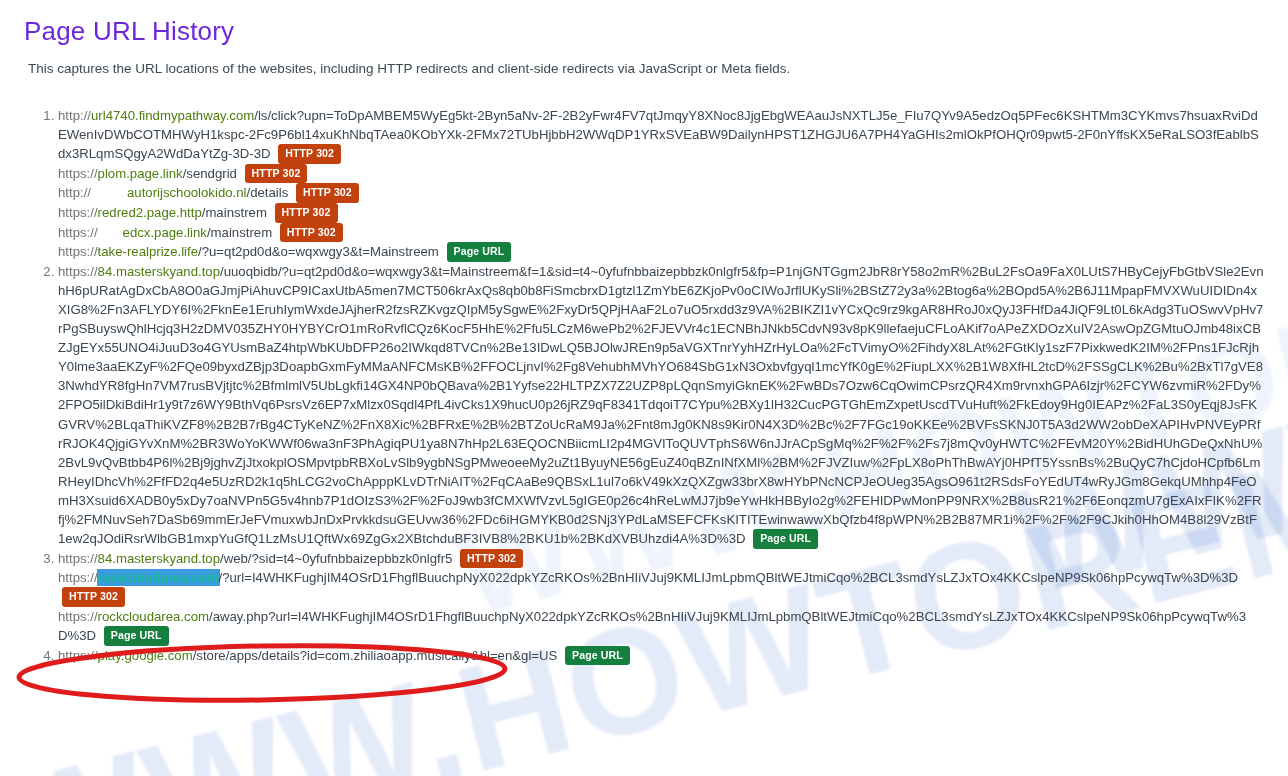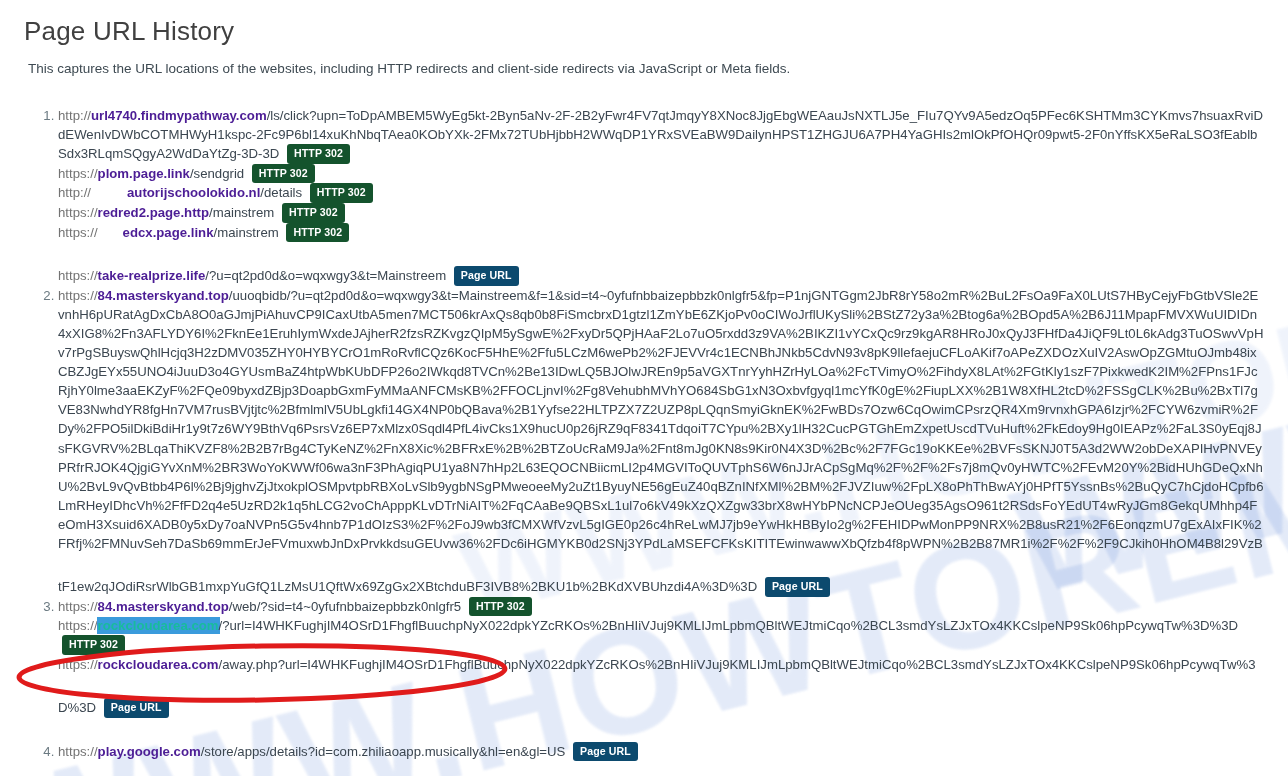"Page URL History" #page-title { color: #404040 -> #6d28d9 }
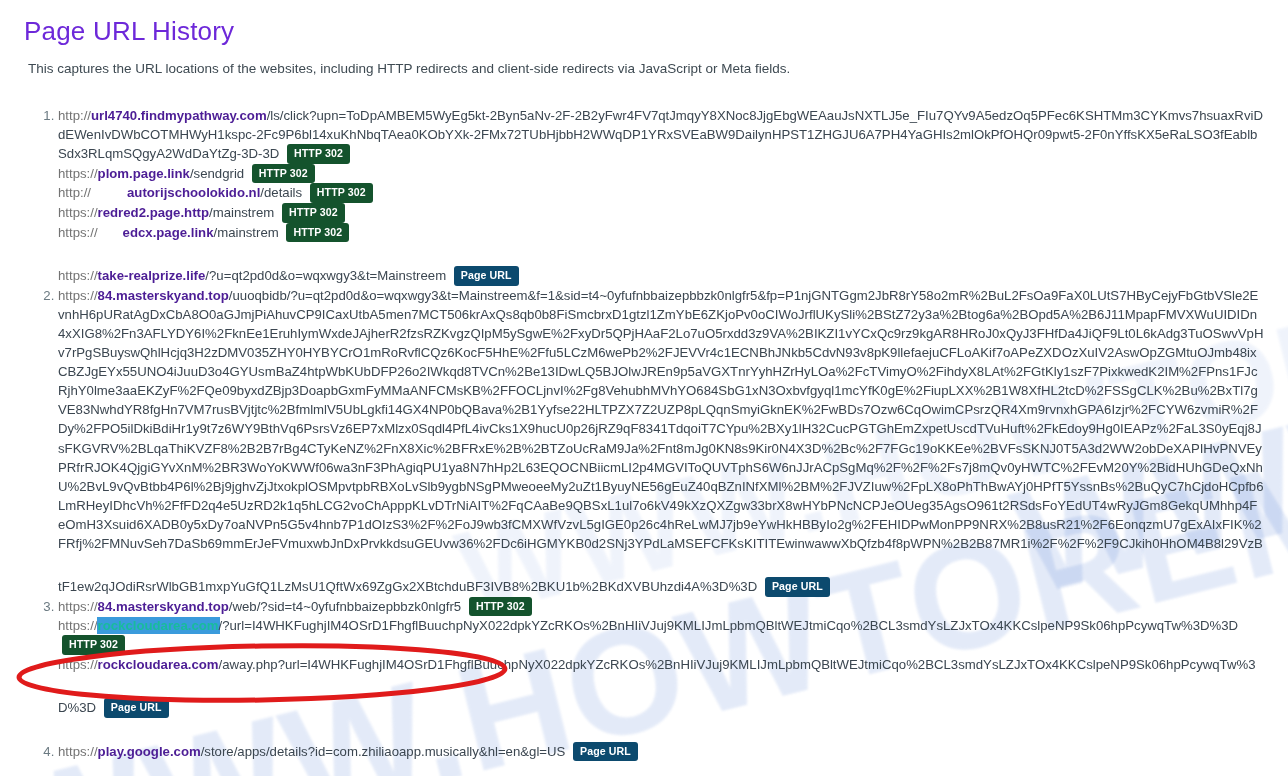"url4740.findmypathway.com" .host { color: #4c1d95 -> #4d7c0f; font-weight: bold -> normal }
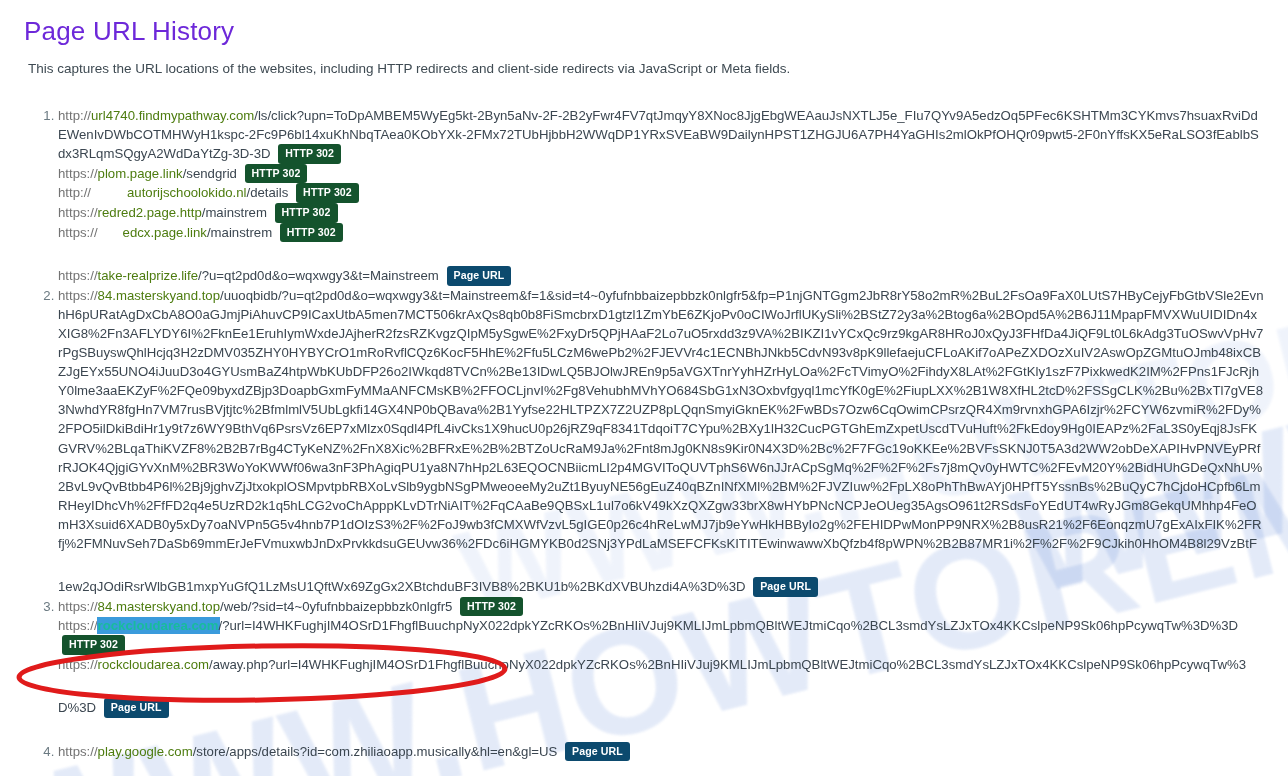"HTTP 302" .badge-302 { background: #14532d -> #c2410c }
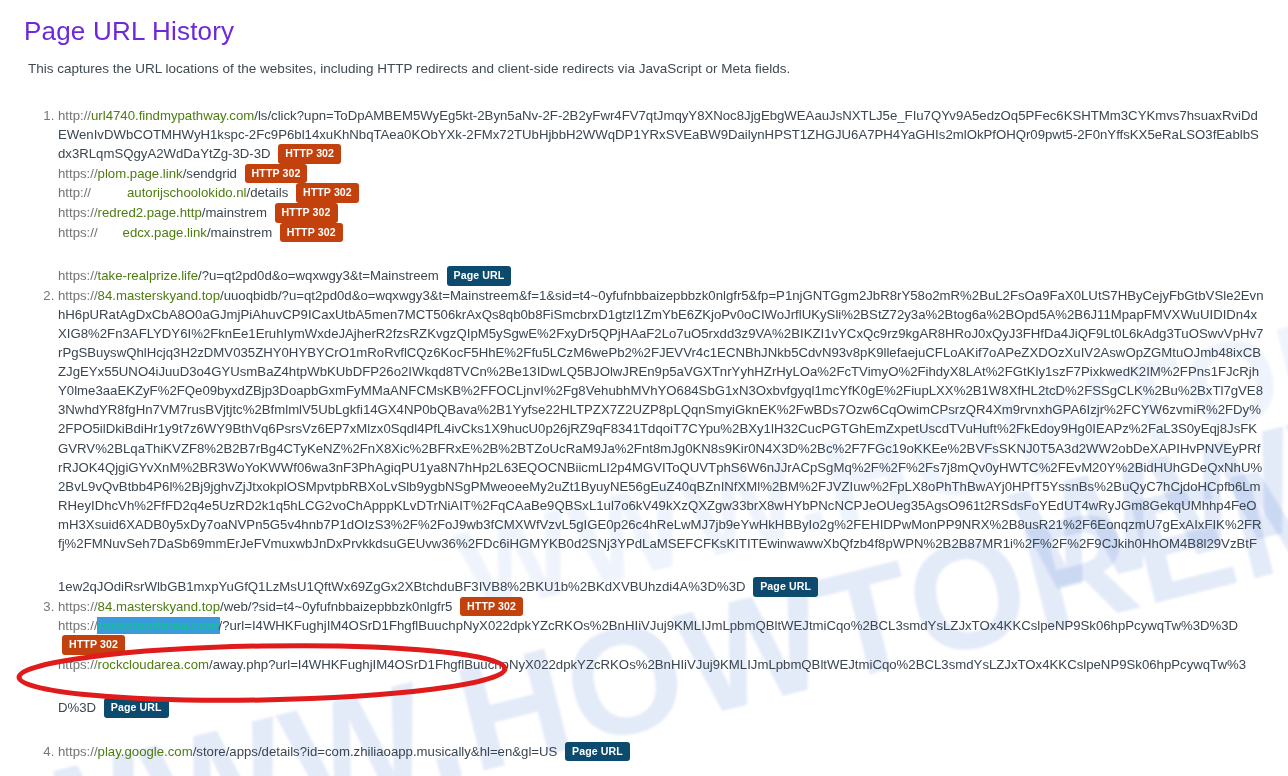"Page URL" .badge-page { background: #0c4a6e -> #15803d; margin-top: 24px -> none }
